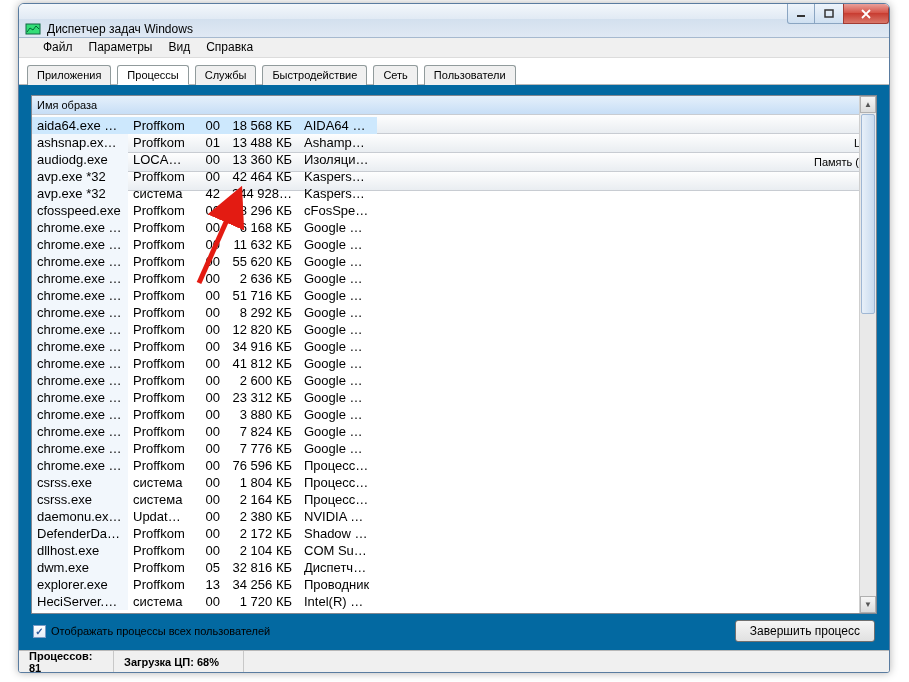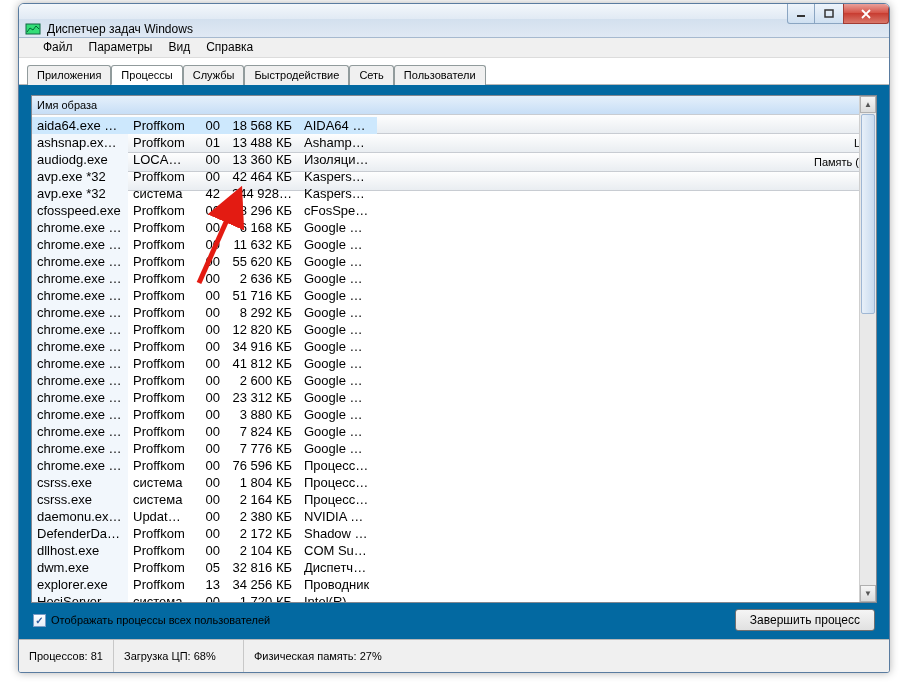"Приложения" .tab { margin-right: 0px -> 6px }
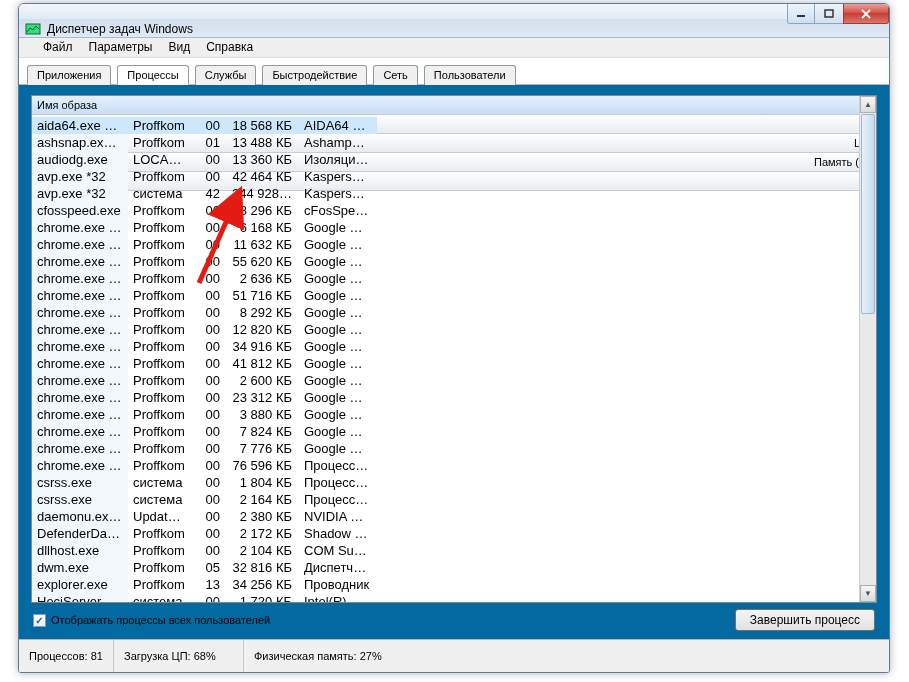"Процессов: 81" .statusbar { font-weight: none -> bold; height: 33px -> 22px }
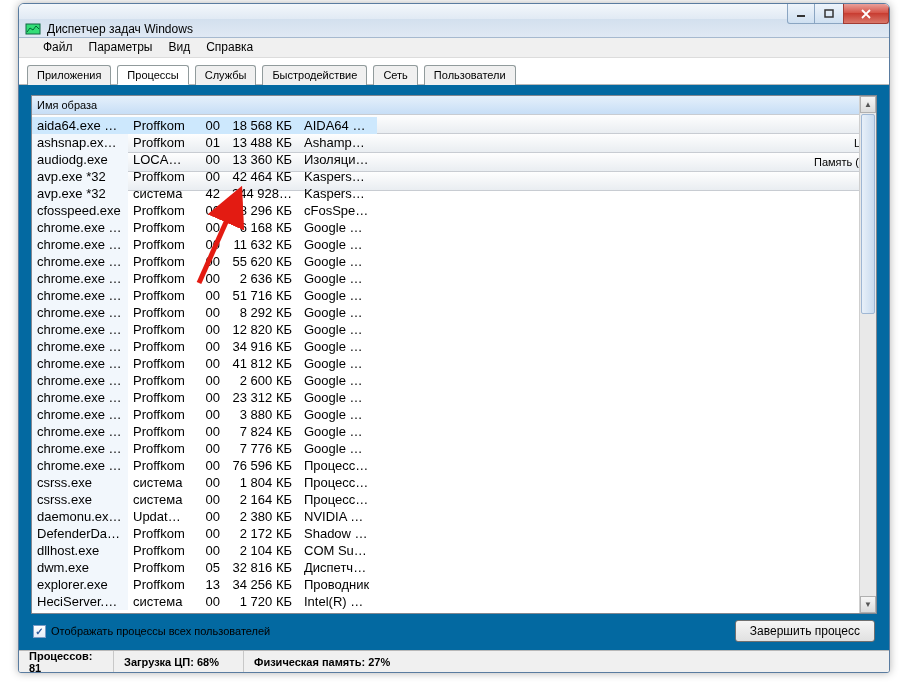"Физическая память: 27%" div.status-cell { html: <div>Физическая память: 27%</div> -> none }
